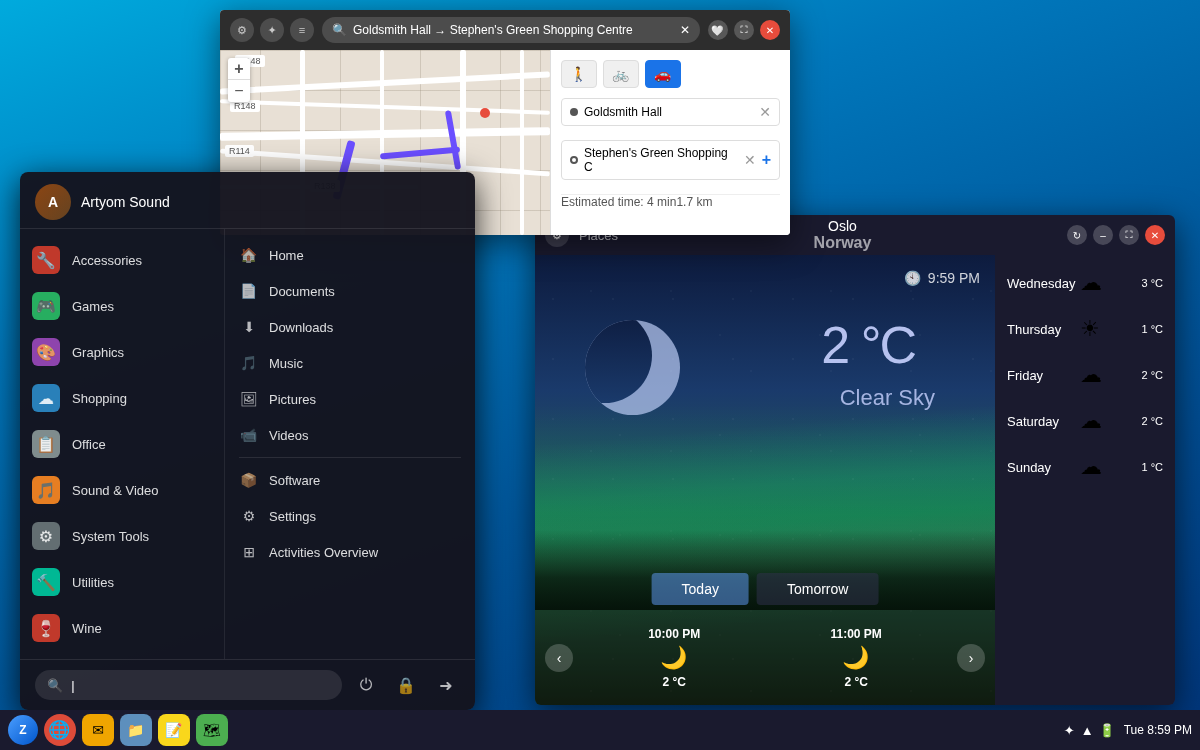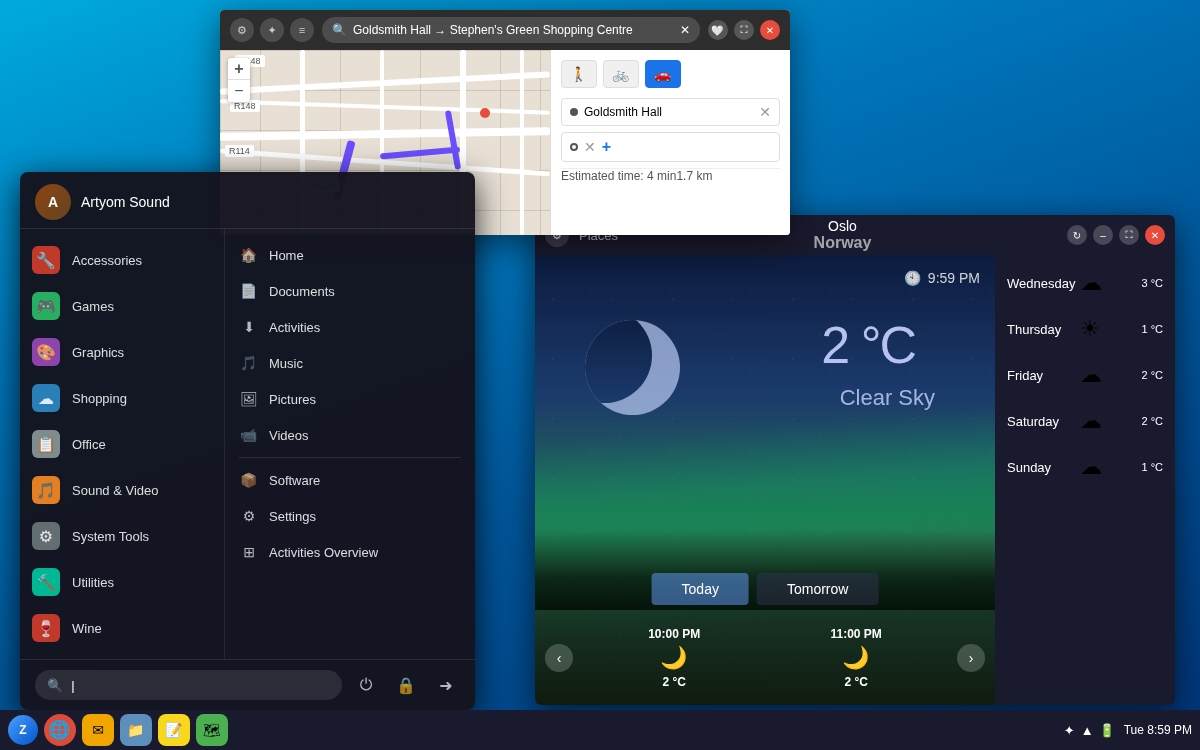"Goldsmith Hall" .location-field { margin-bottom: 6px -> 14px }
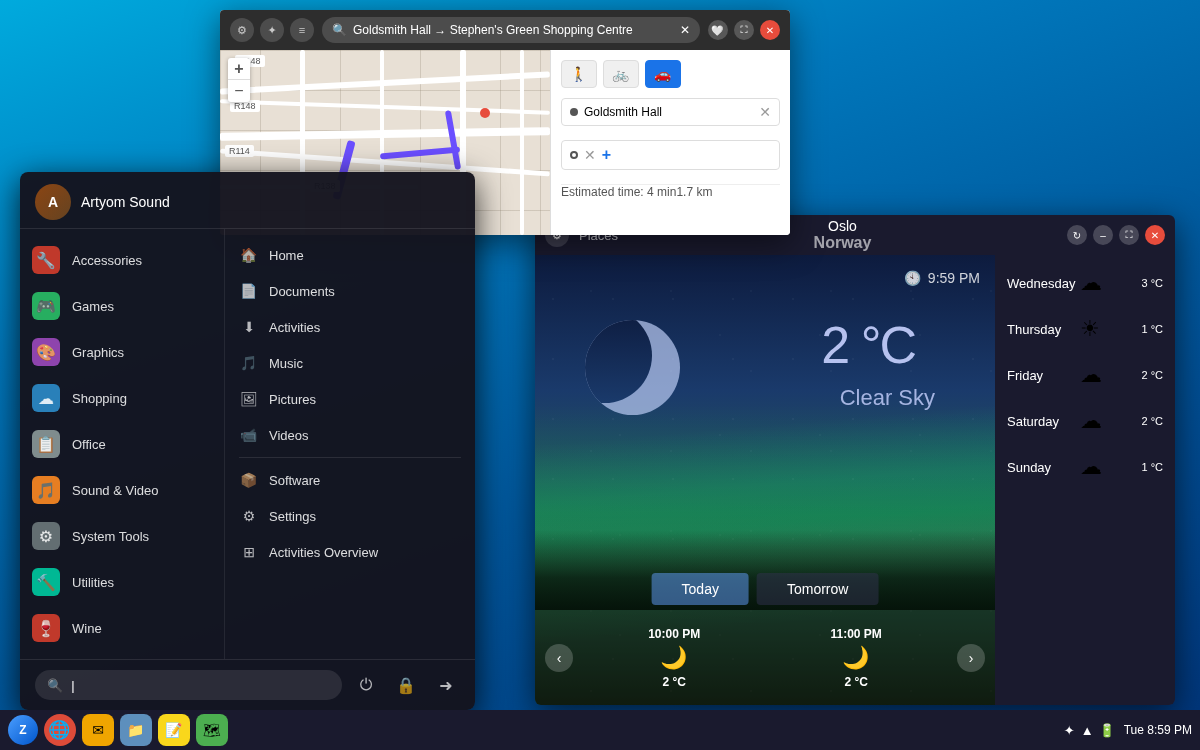"Stephen's Green Shopping C" span.location-text { html: none -> <span>Stephen's Green Shopping C</span> }
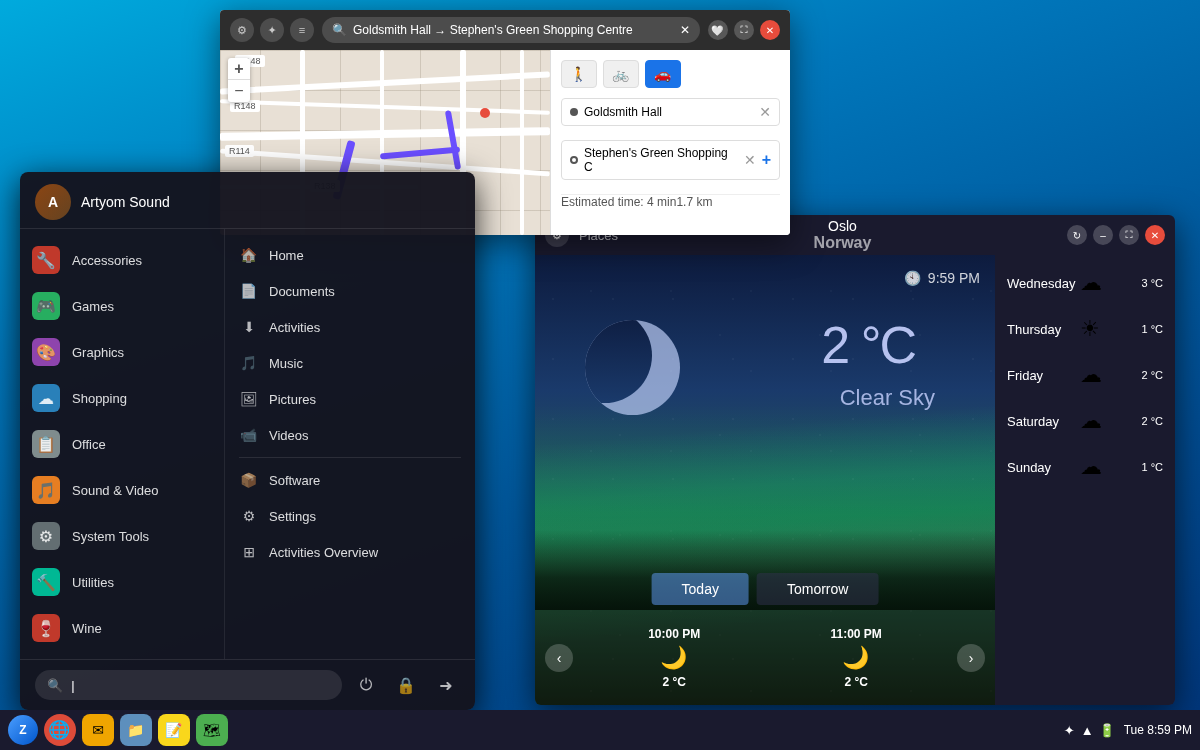"Activities" span { text: Activities -> Downloads }
